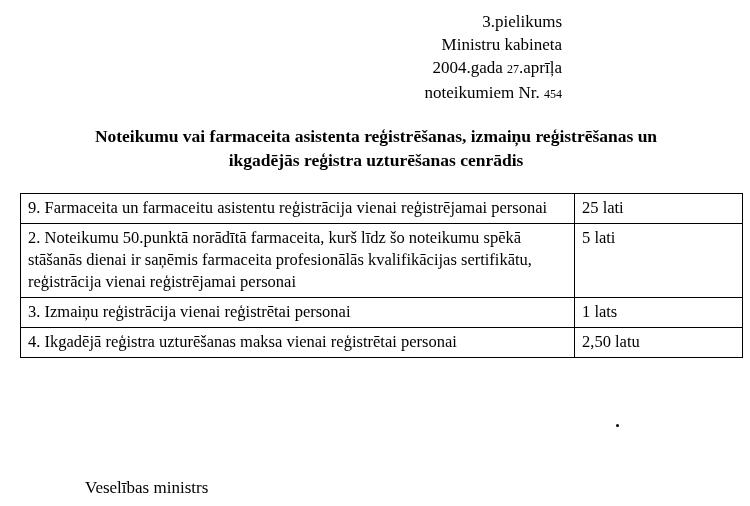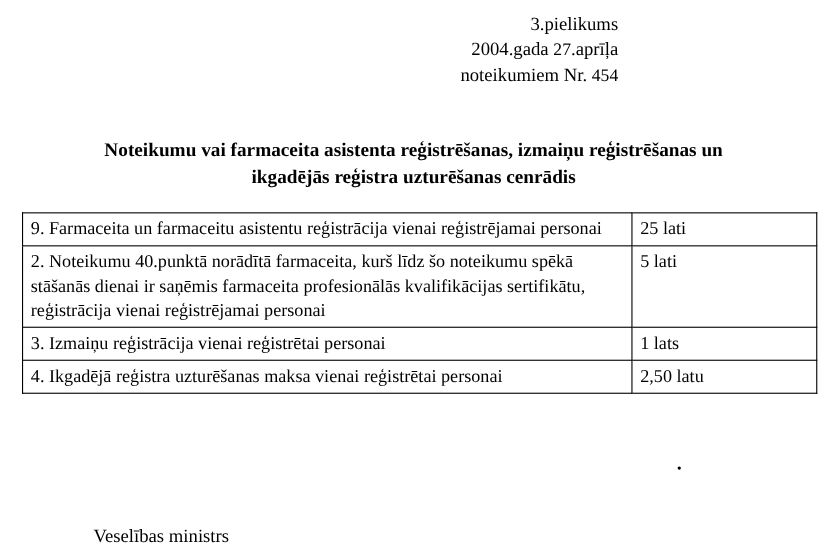"Ministru kabineta" div { html: none -> <div>Ministru kabineta</div> }
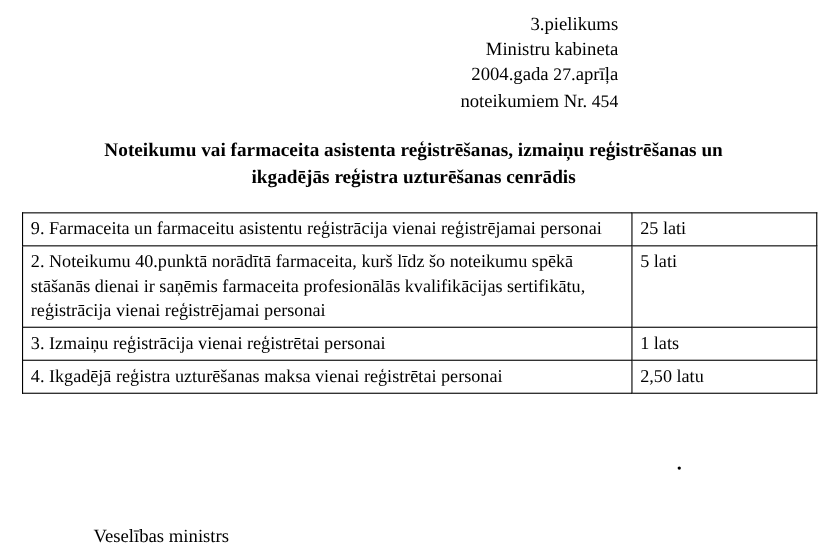"27" .small-num { font-size: 16px -> 12px }
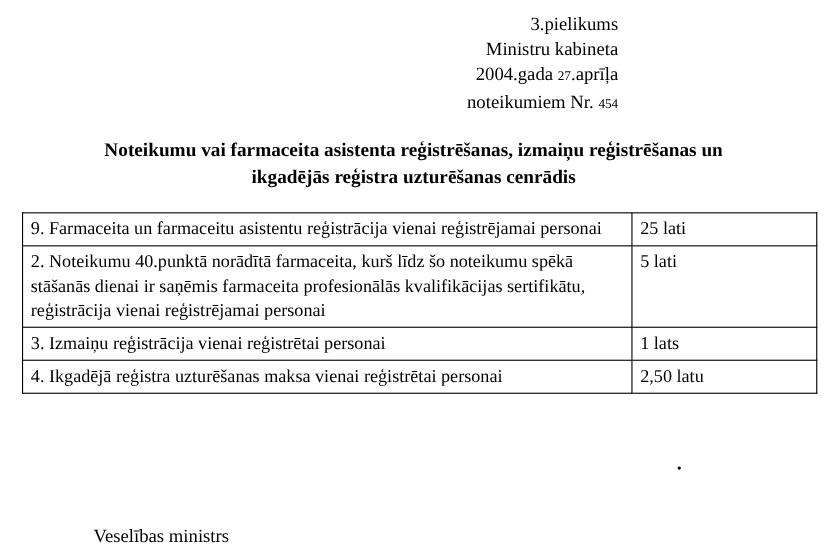"2. Noteikumu 40.punktā norādītā" td.desc { text: 40.punktā -> 50.punktā }
